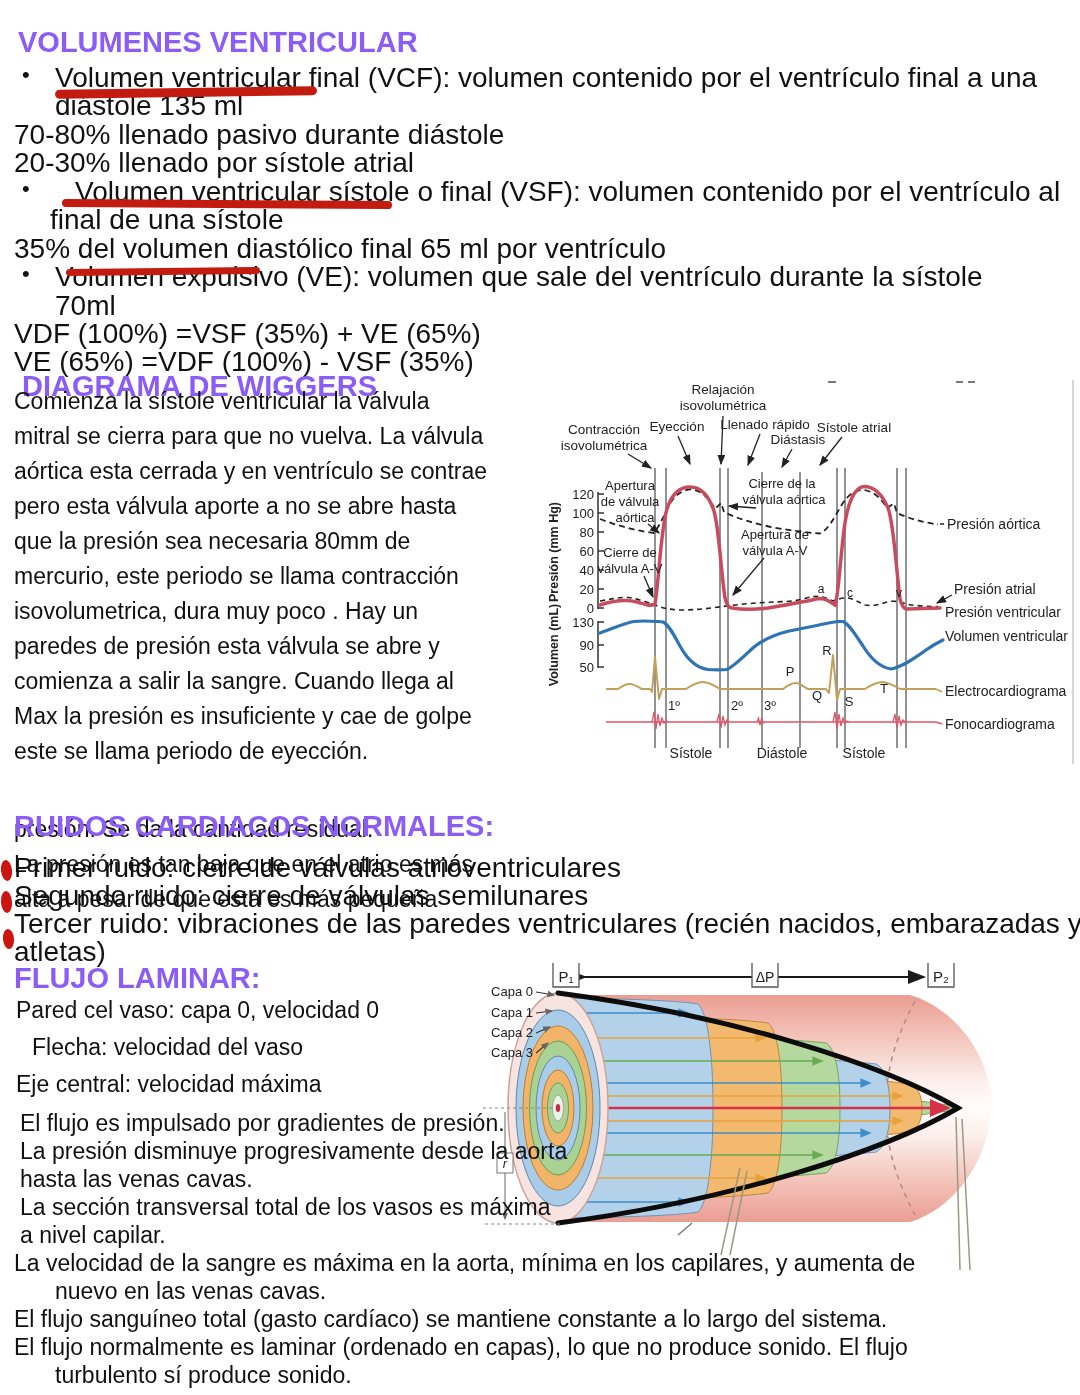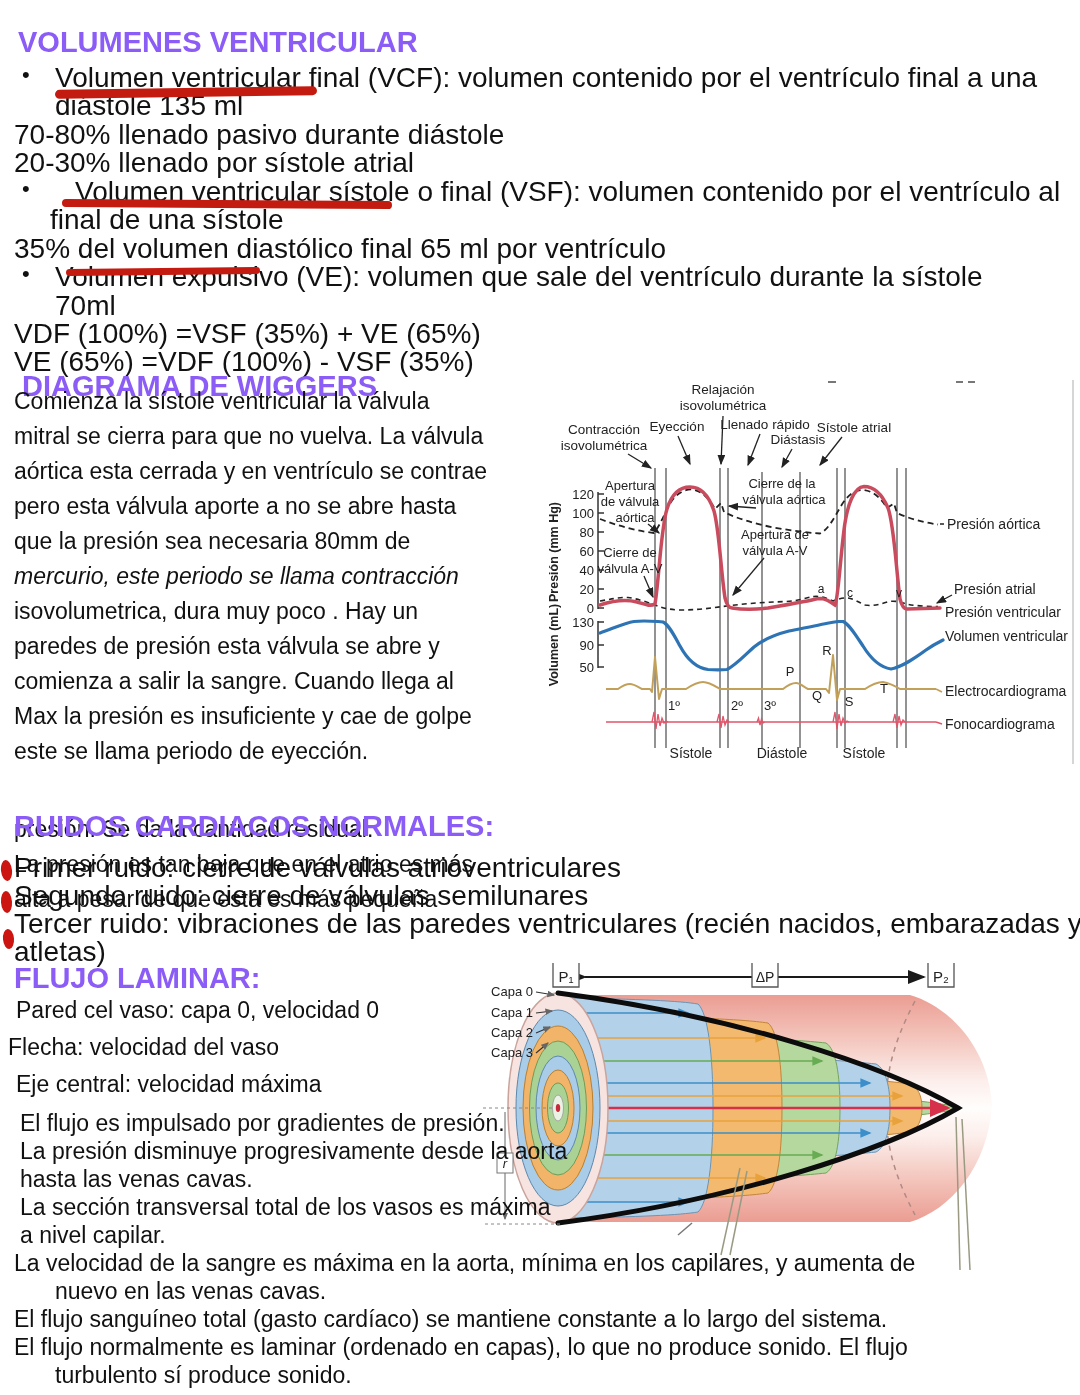"mercurio, este periodo se llama" div.abs { font-style: italic -> none }
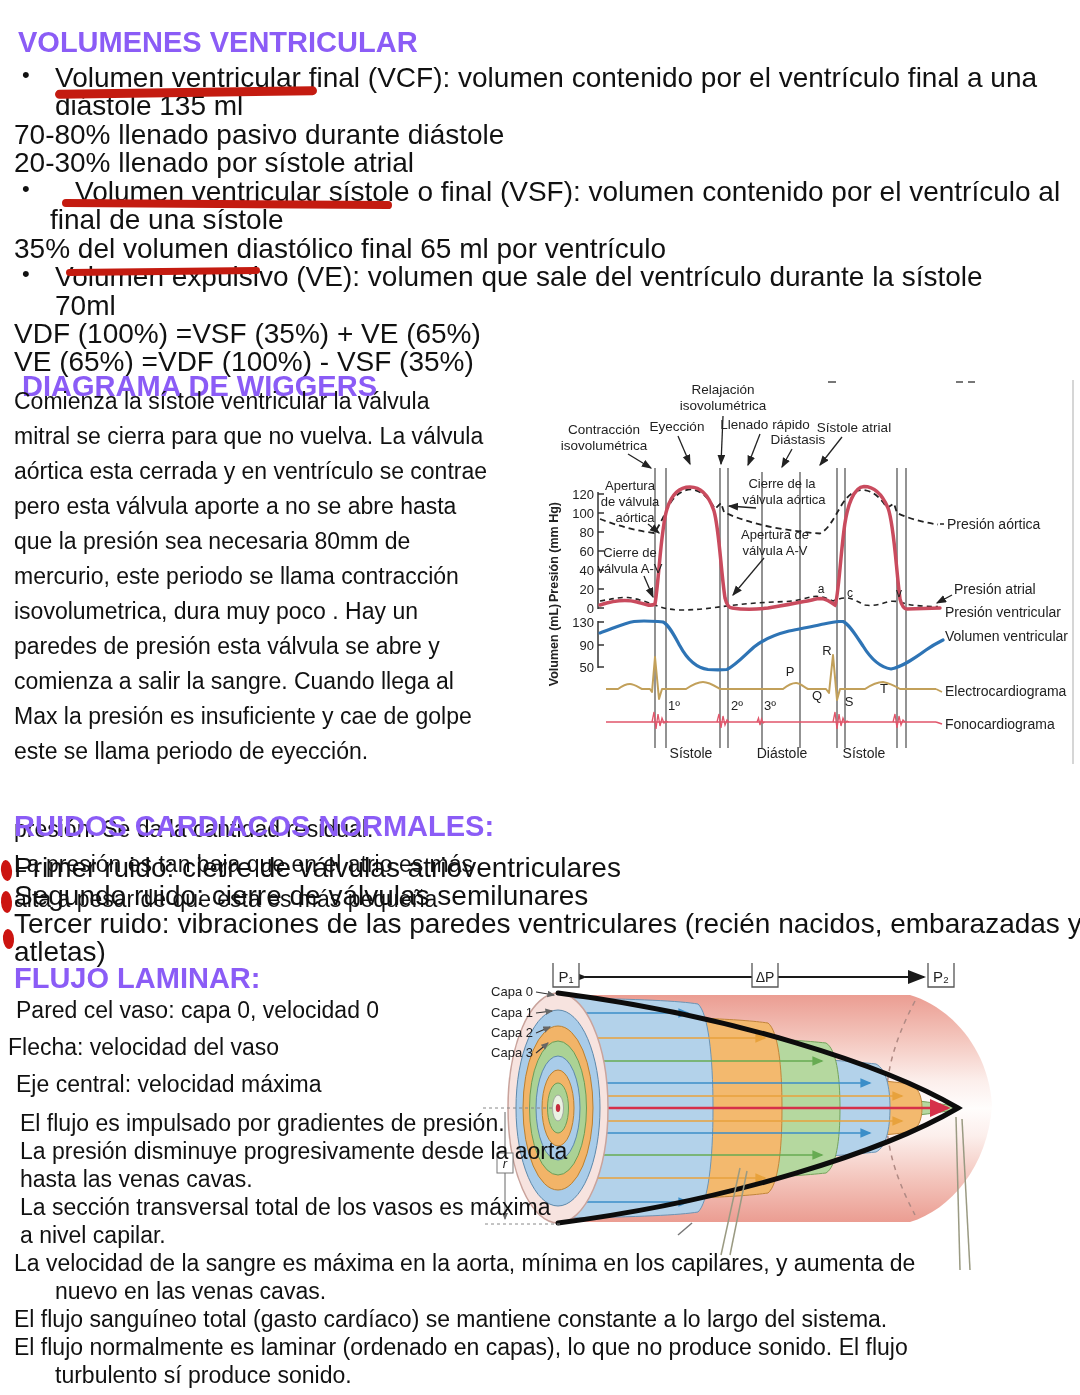"Flecha: velocidad del vaso" div.abs { left: 8px -> 32px }
